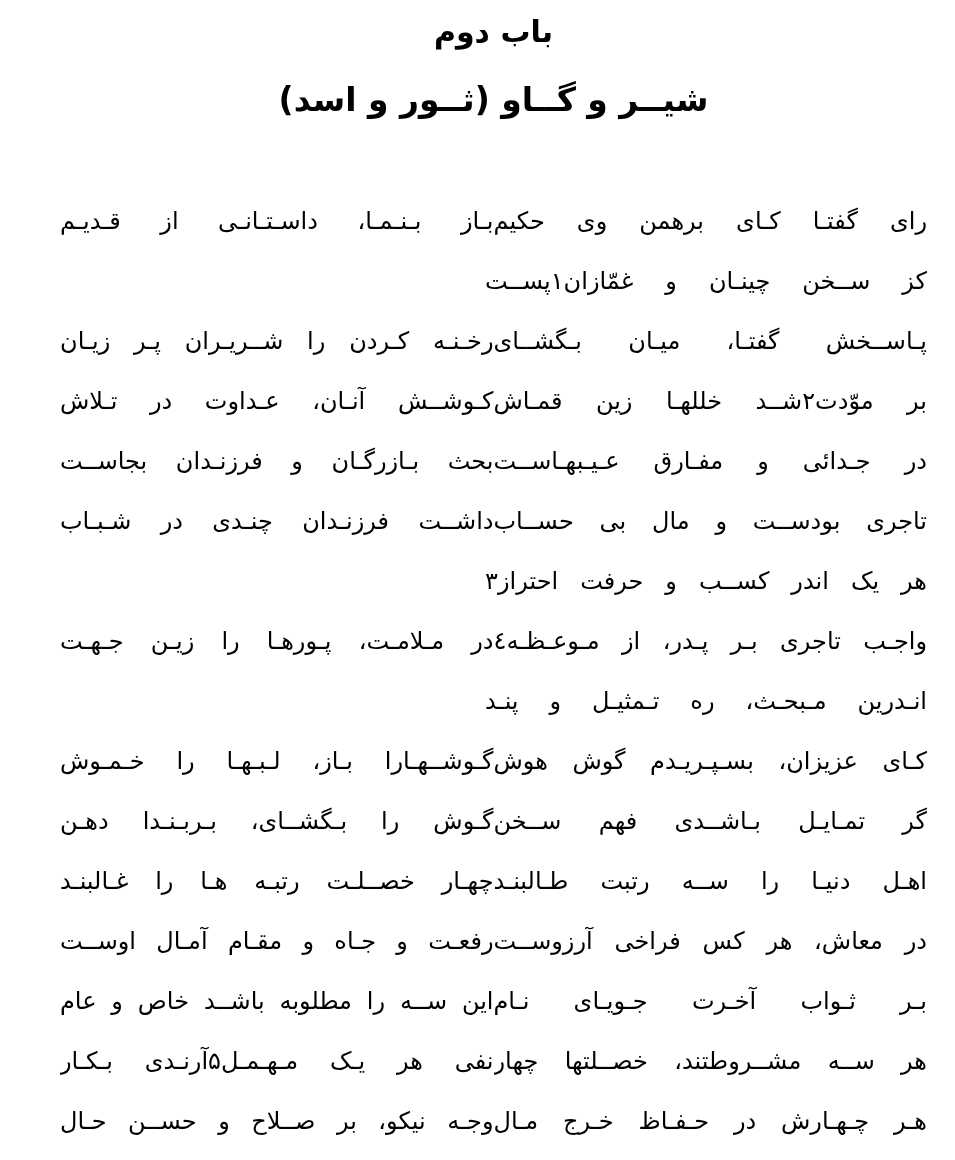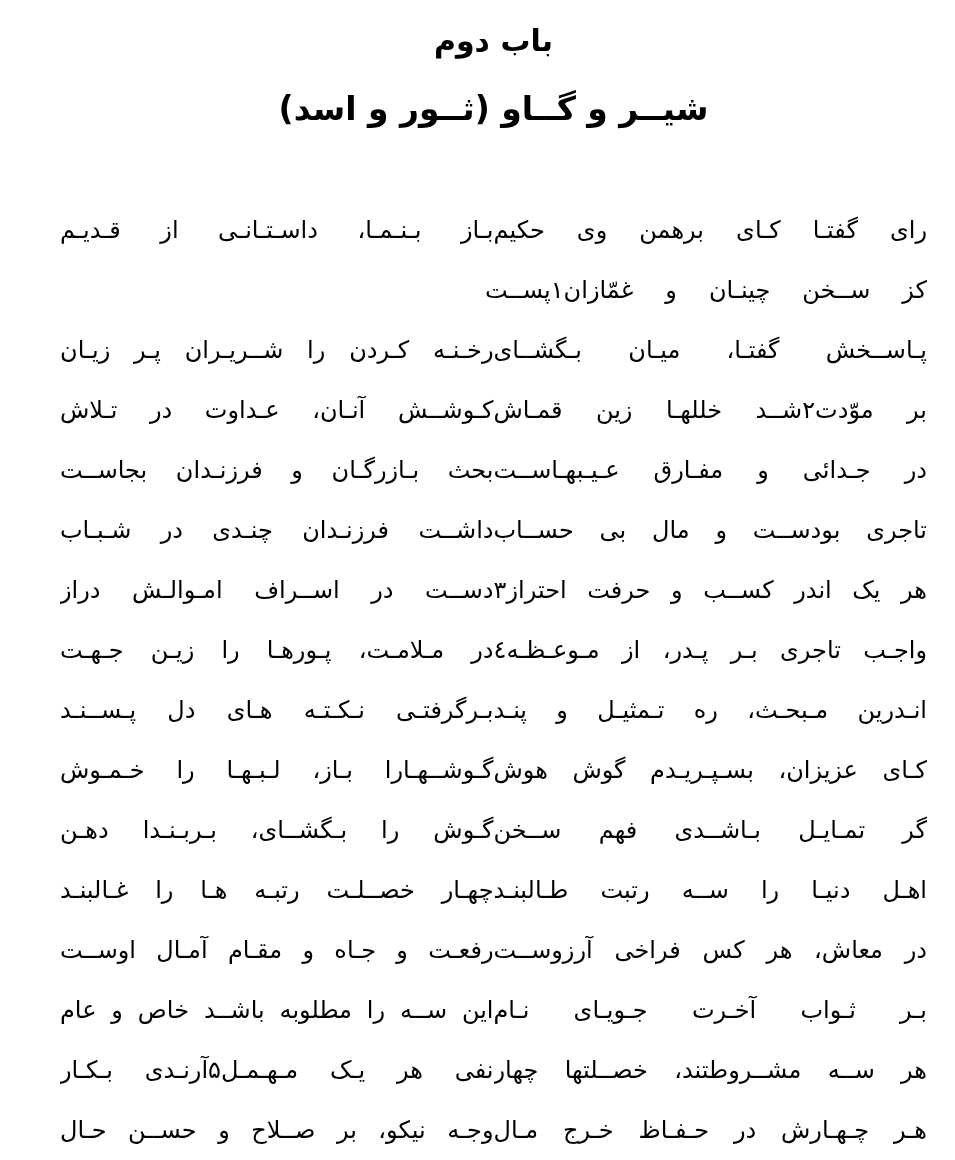"باب دوم" .page { padding: 17px 28px 0 28px -> 8px 28px 0 28px }
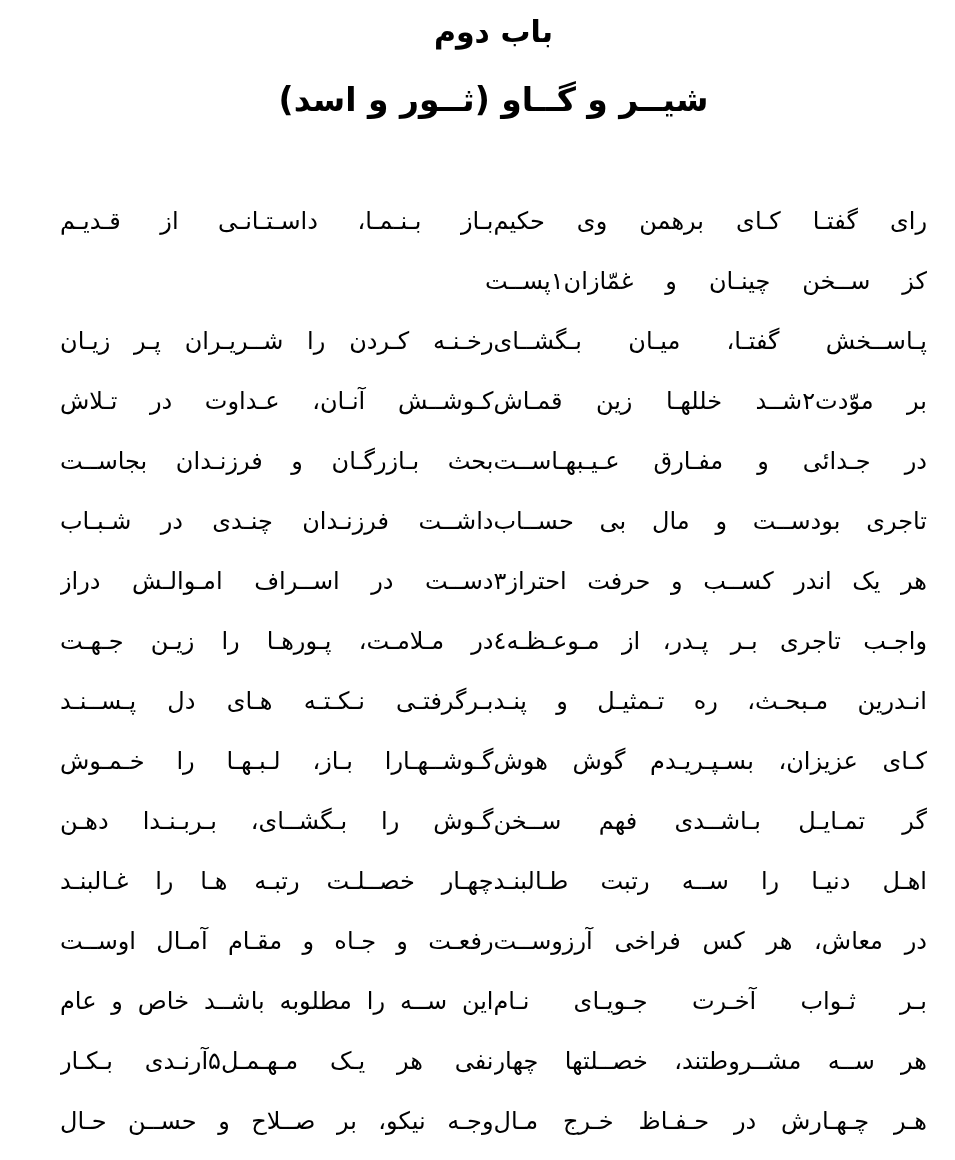"دســت در اســراف امـوالـش دراز" div.hemistich { html: <div>دســت در اســراف امـوالـش دراز</div> -> none }
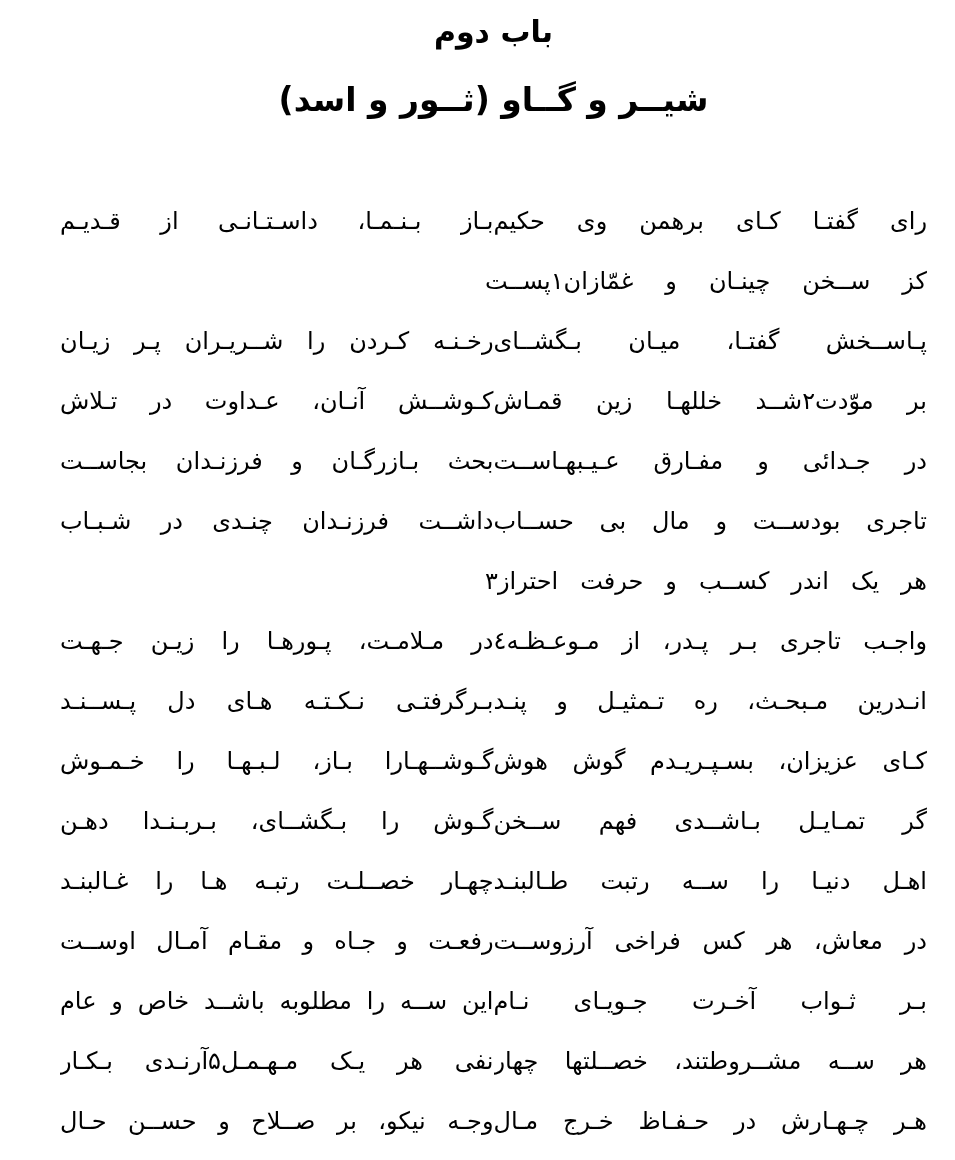"بـرگرفتـی نـکـتـه هـای دل پـســنـد" div.hemistich { html: <div>بـرگرفتـی نـکـتـه هـای دل پـســنـد</div> -> none }
